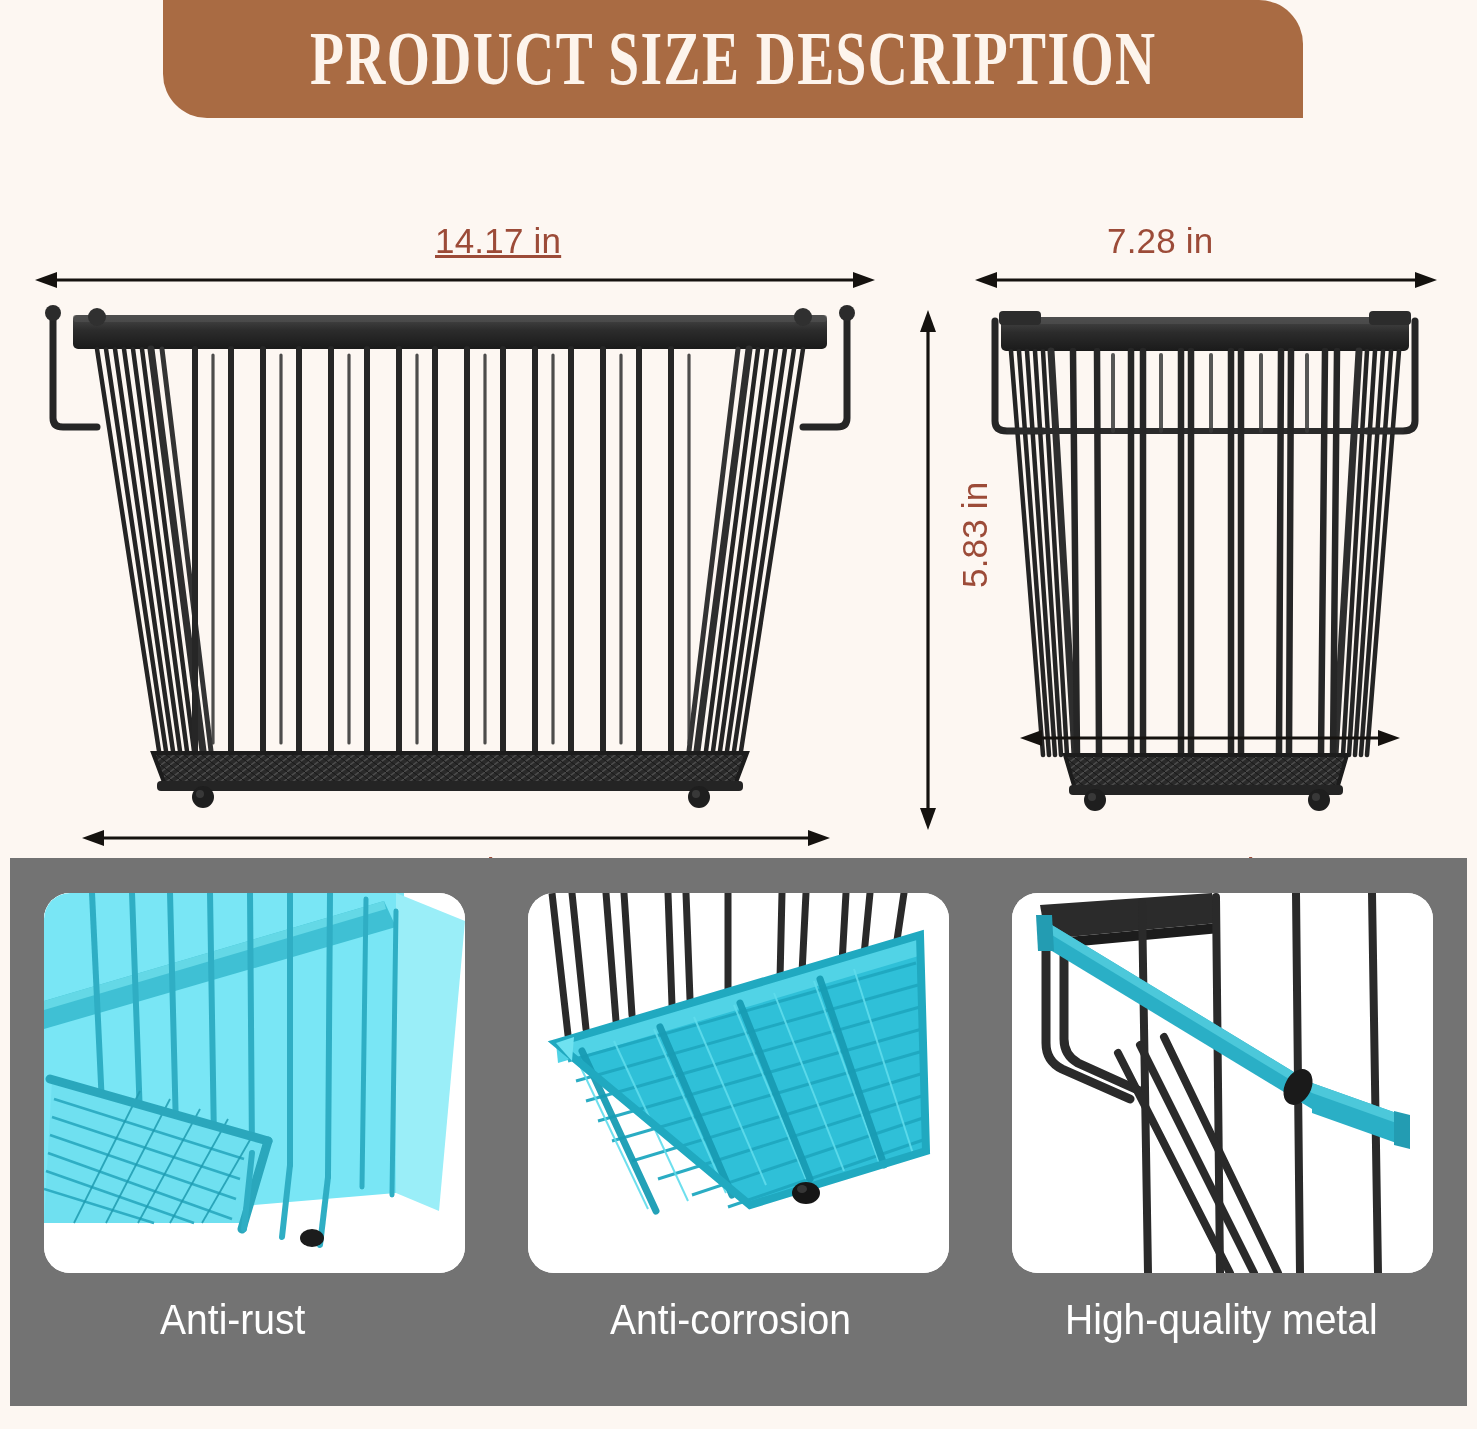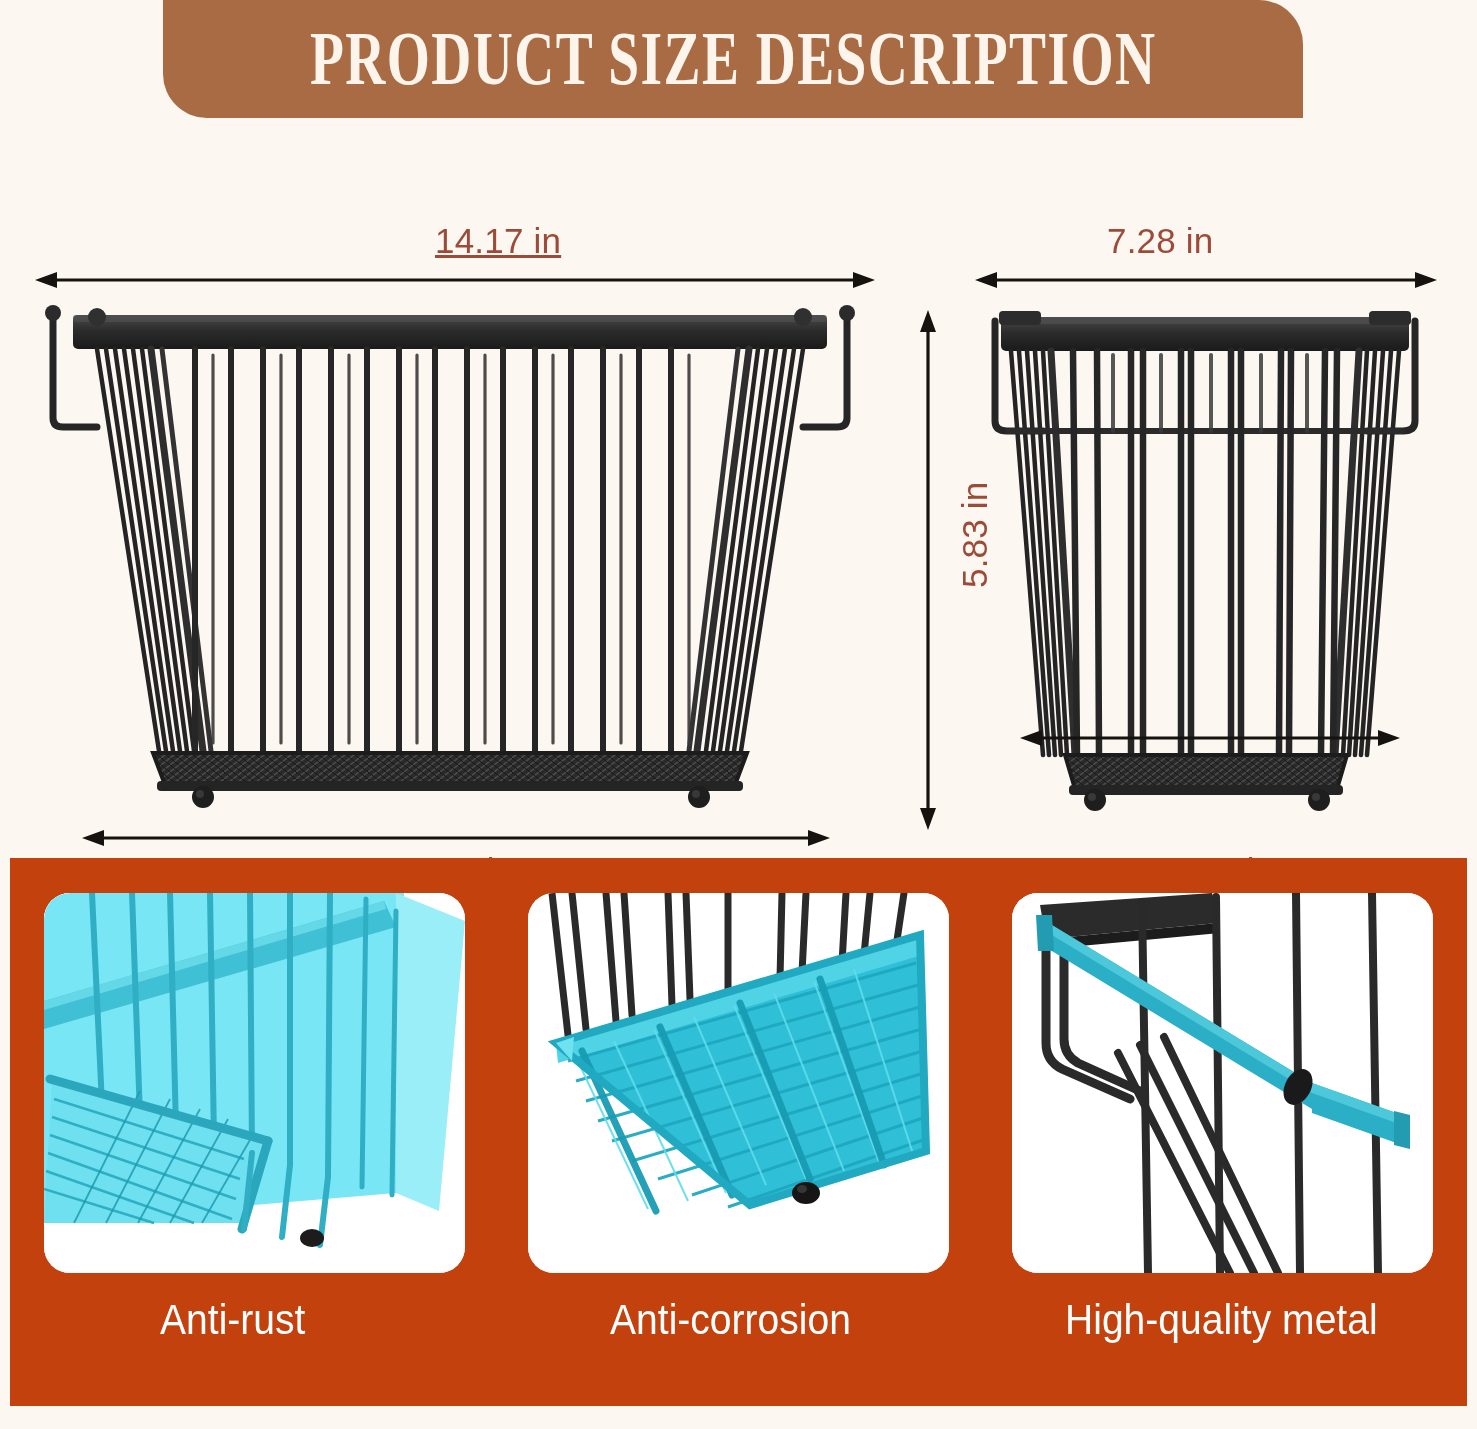"Anti-rust" .feature-panel { background: #c2410c -> #737373 }
